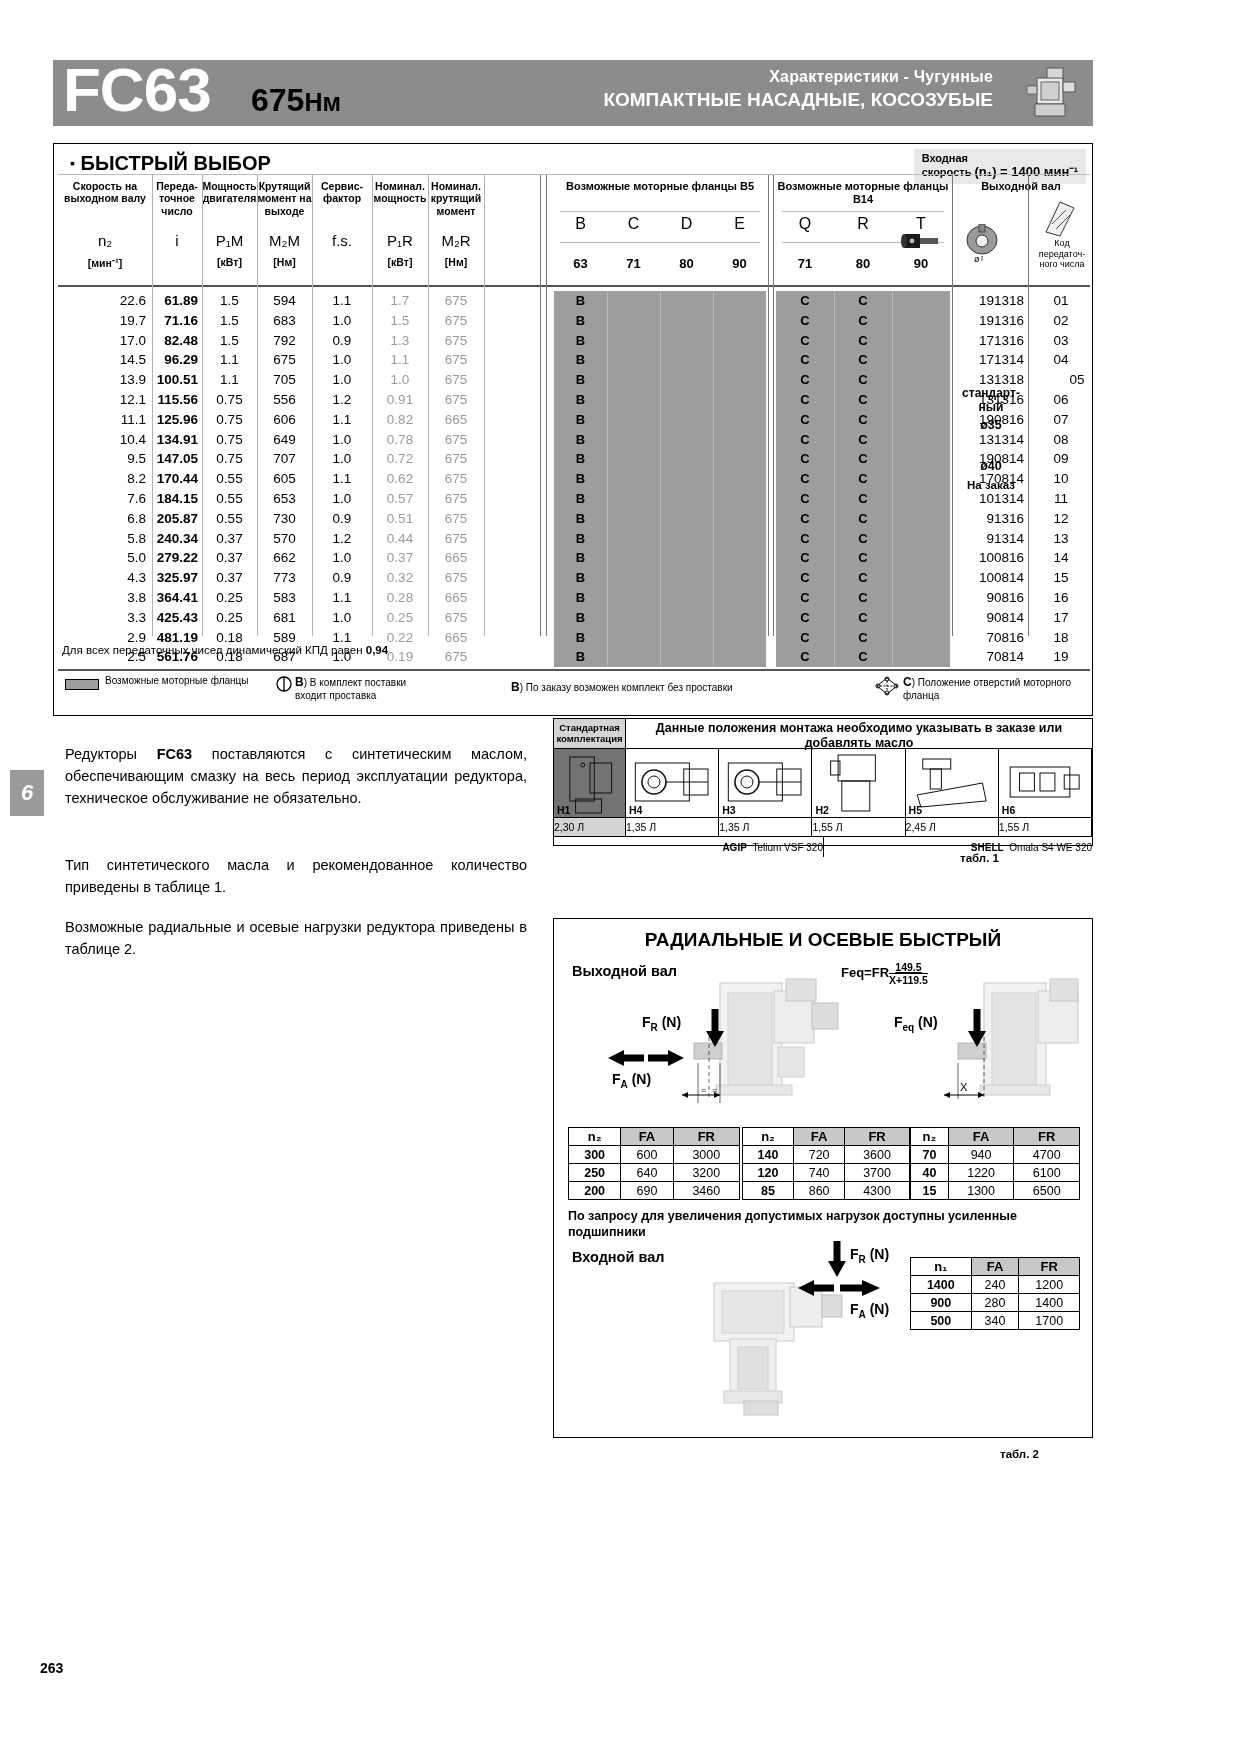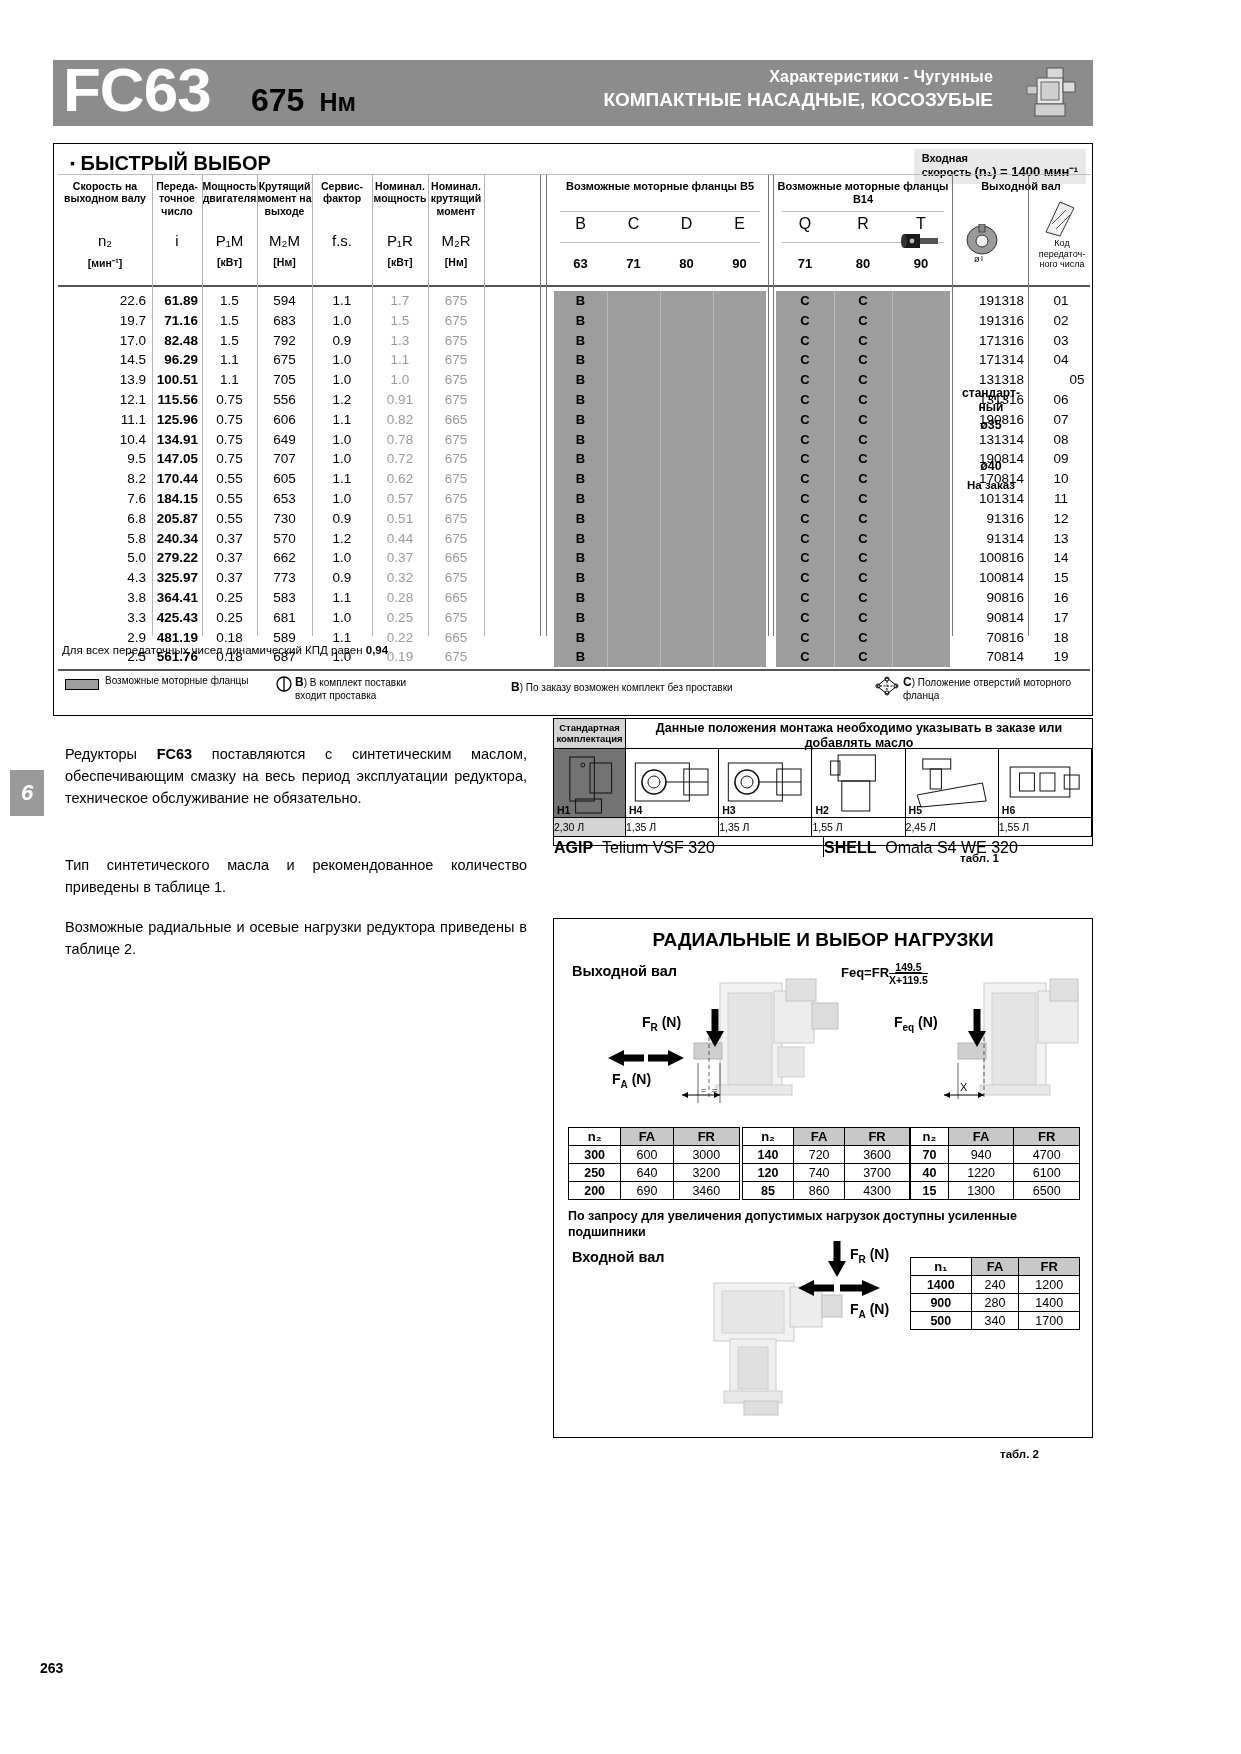"Нм" .hdr-torque .unit { margin-left: 15px -> none }
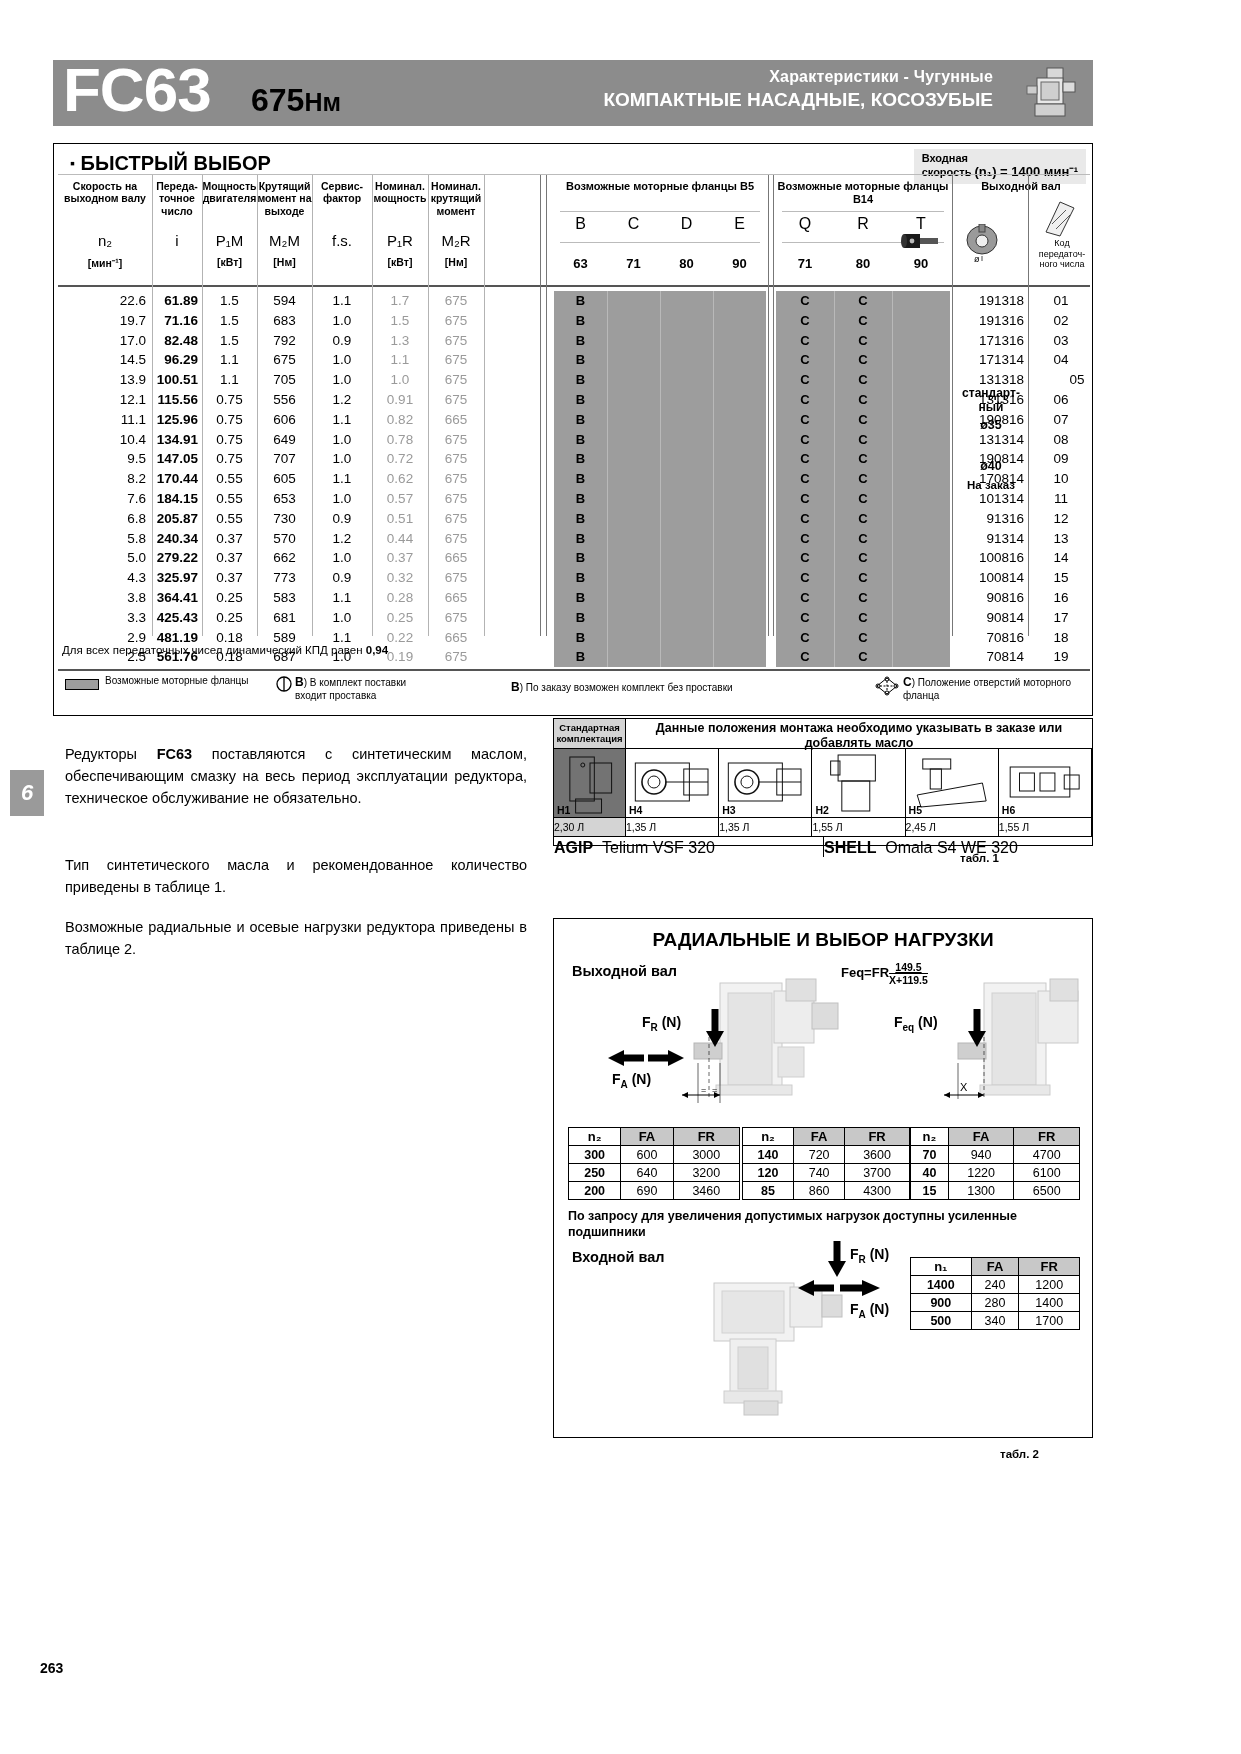"AGIP Telium VSF 320" .moil { font-size: 16px -> 10px; text-align: left -> right }
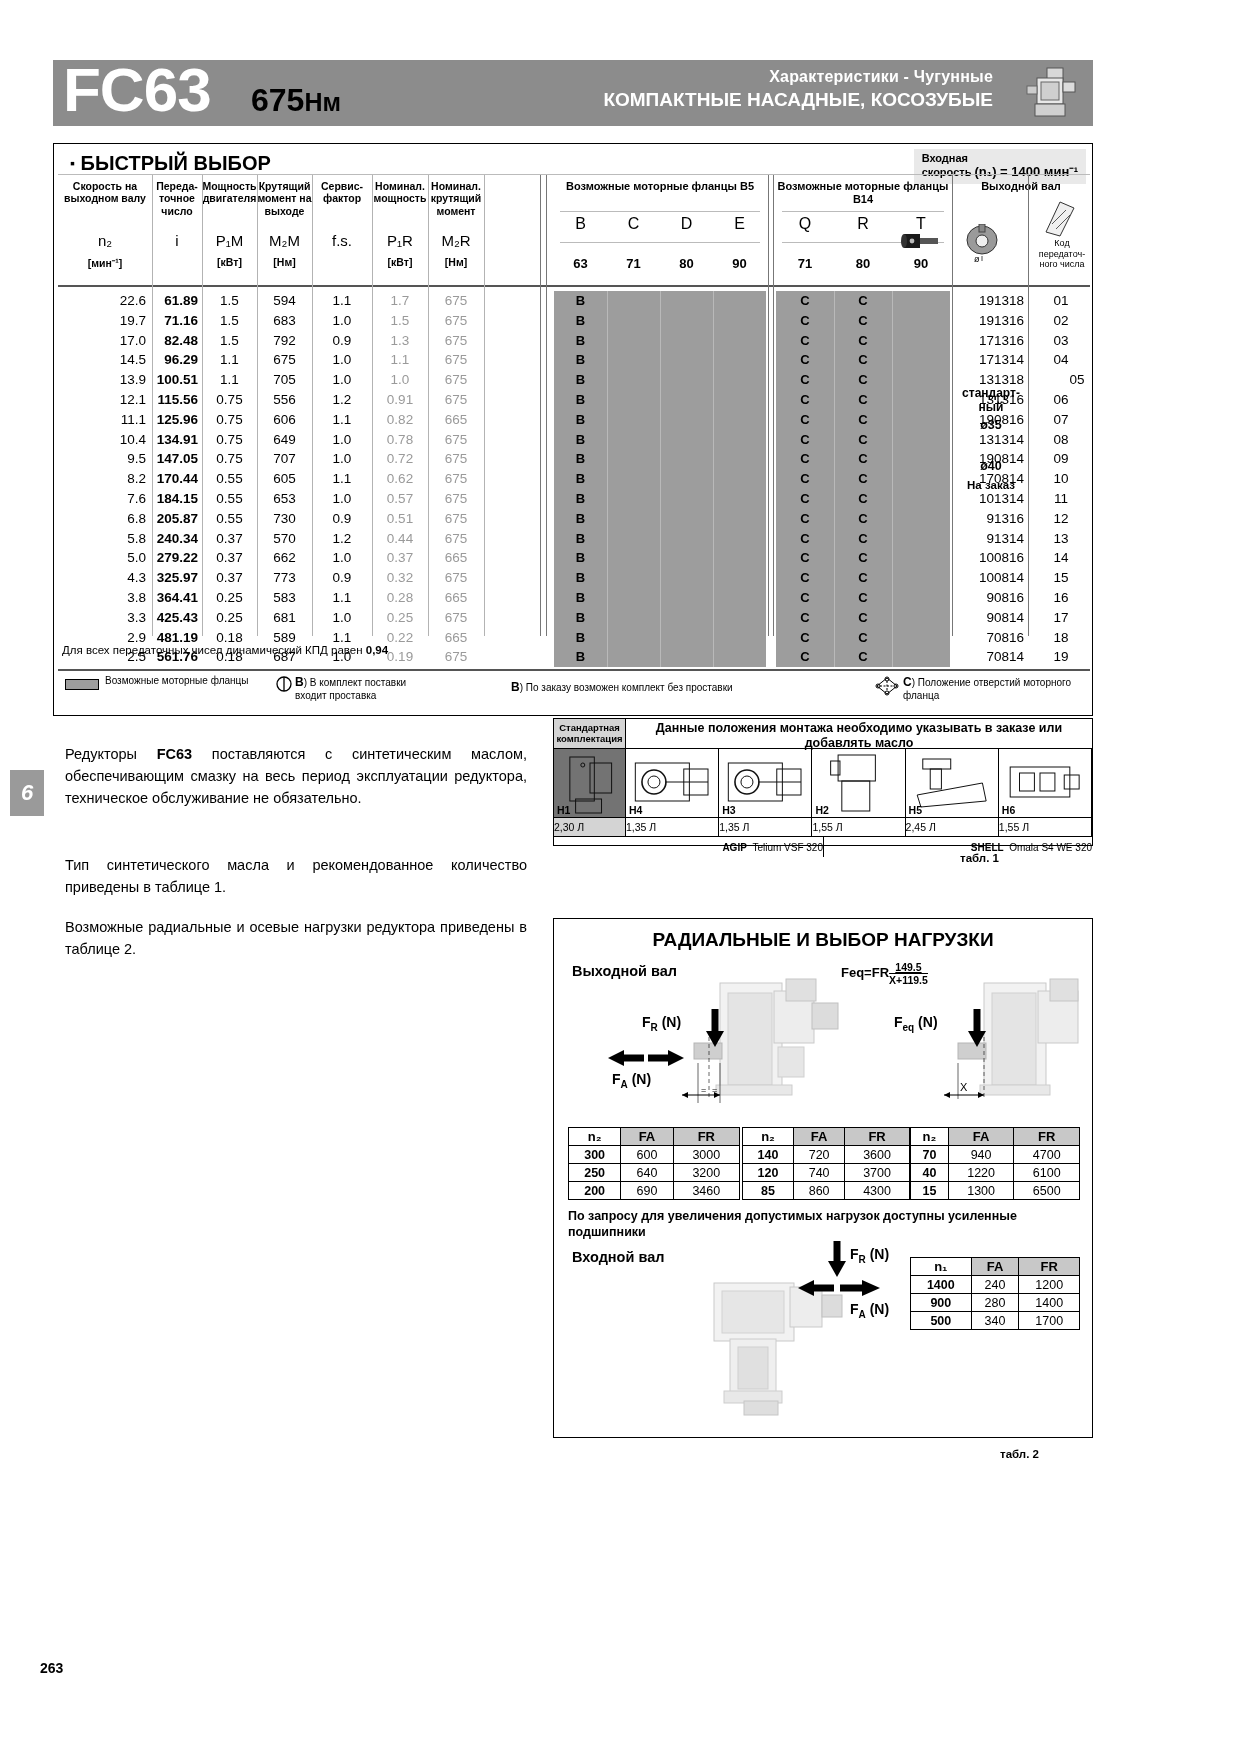"РАДИАЛЬНЫЕ И ВЫБОР НАГРУЗКИ" div.lbox-title { text: ВЫБОР НАГРУЗКИ -> ОСЕВЫЕ БЫСТРЫЙ }
